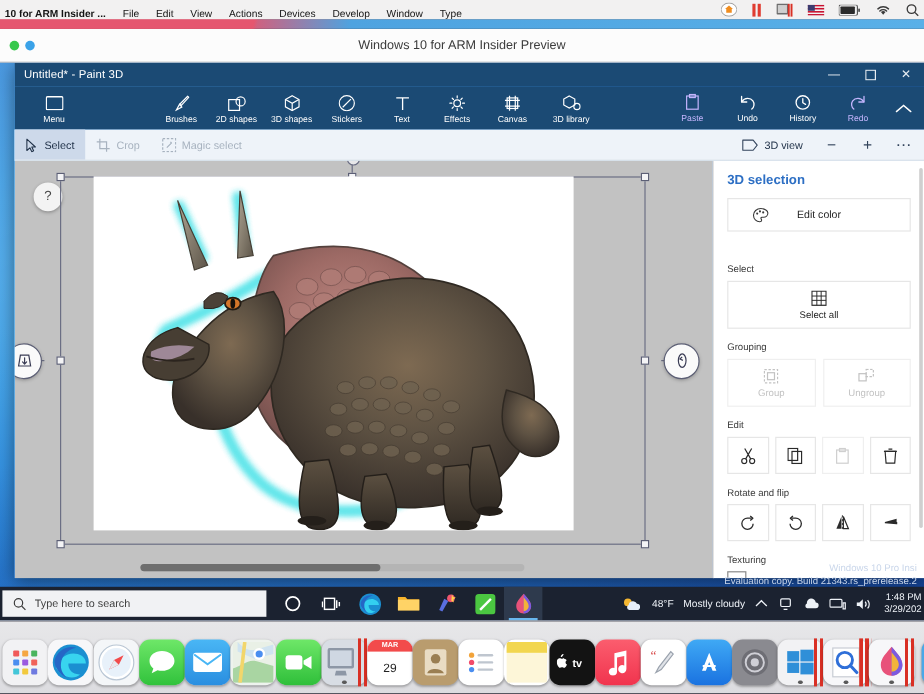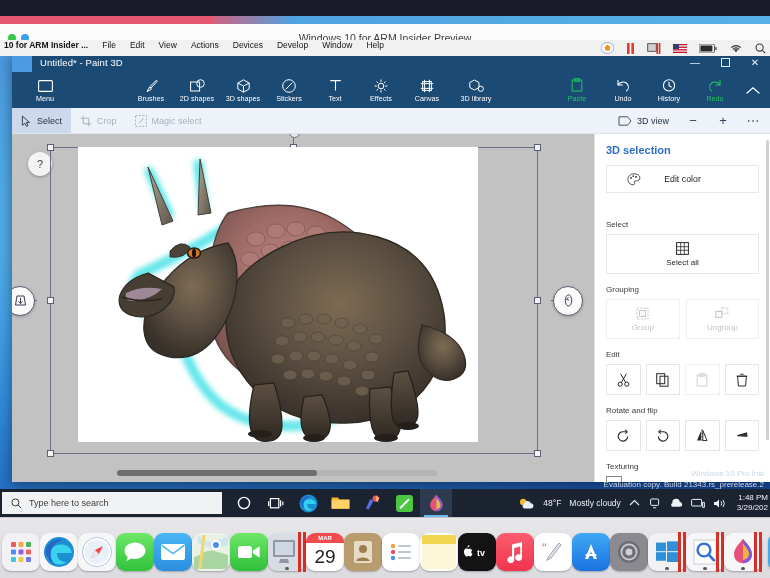"10 for ARM Insider ..." .mac-menubar { align-items: flex-start -> flex-end; margin-top: 40px -> none }
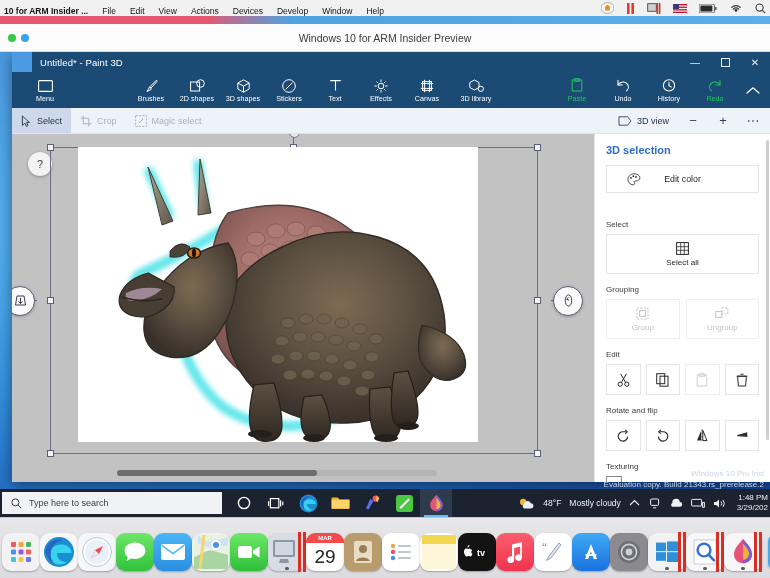"Help" span.mm { text: Help -> Type }
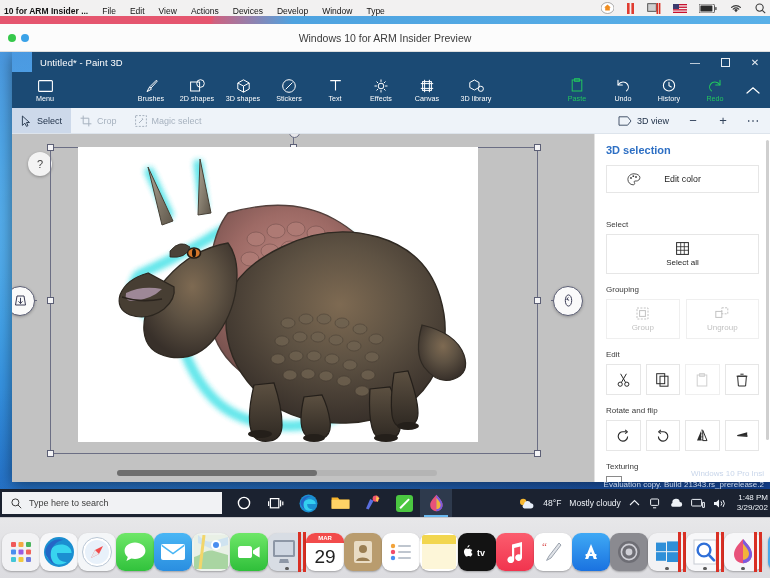"Untitled* - Paint 3D" .p3d-title { margin-left: 20px -> none }
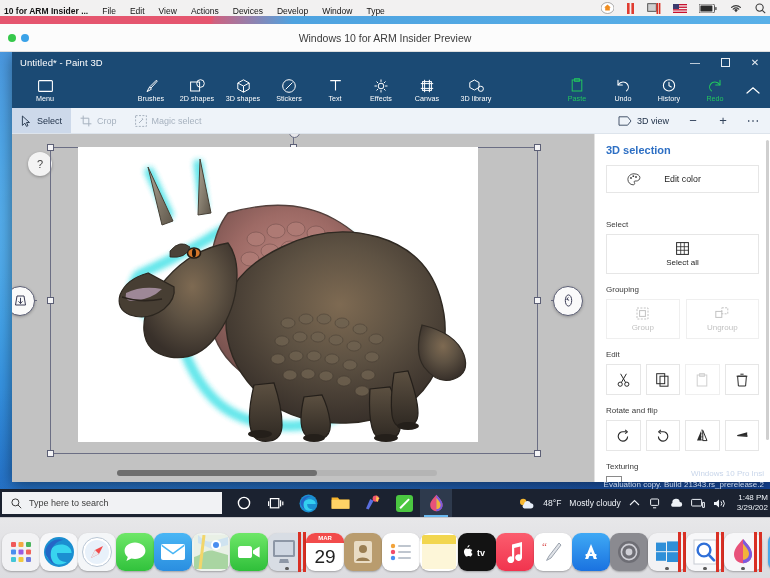"Menu" .p3d-ribbon { align-items: center -> flex-end }
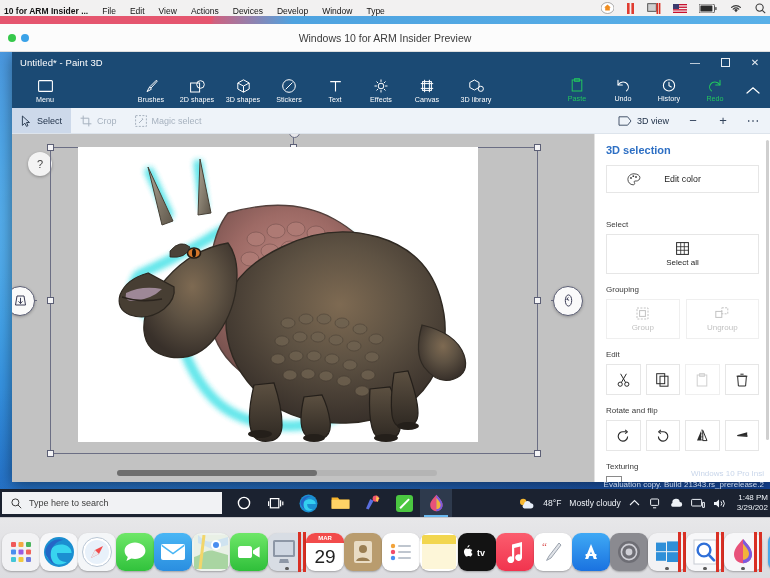"Paste" .rb.dim { color: #22c55e -> #c4b5fd }
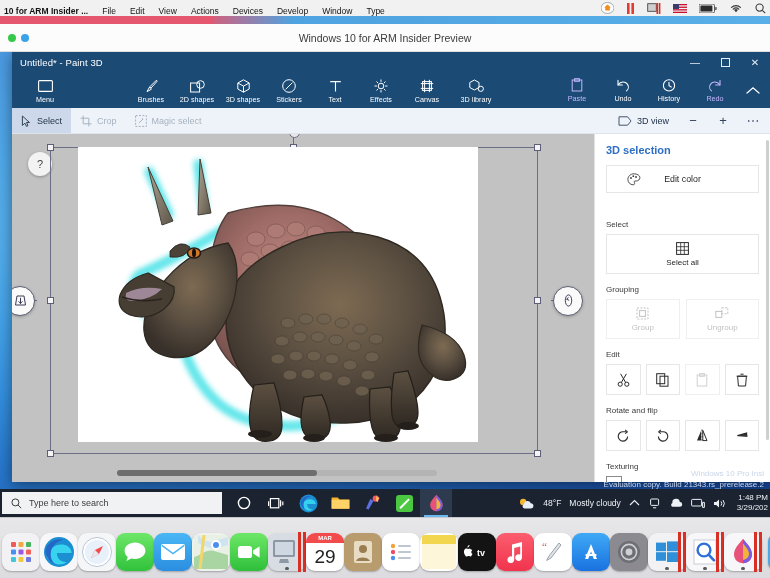"29" div { font-size: 19px -> 10px }
